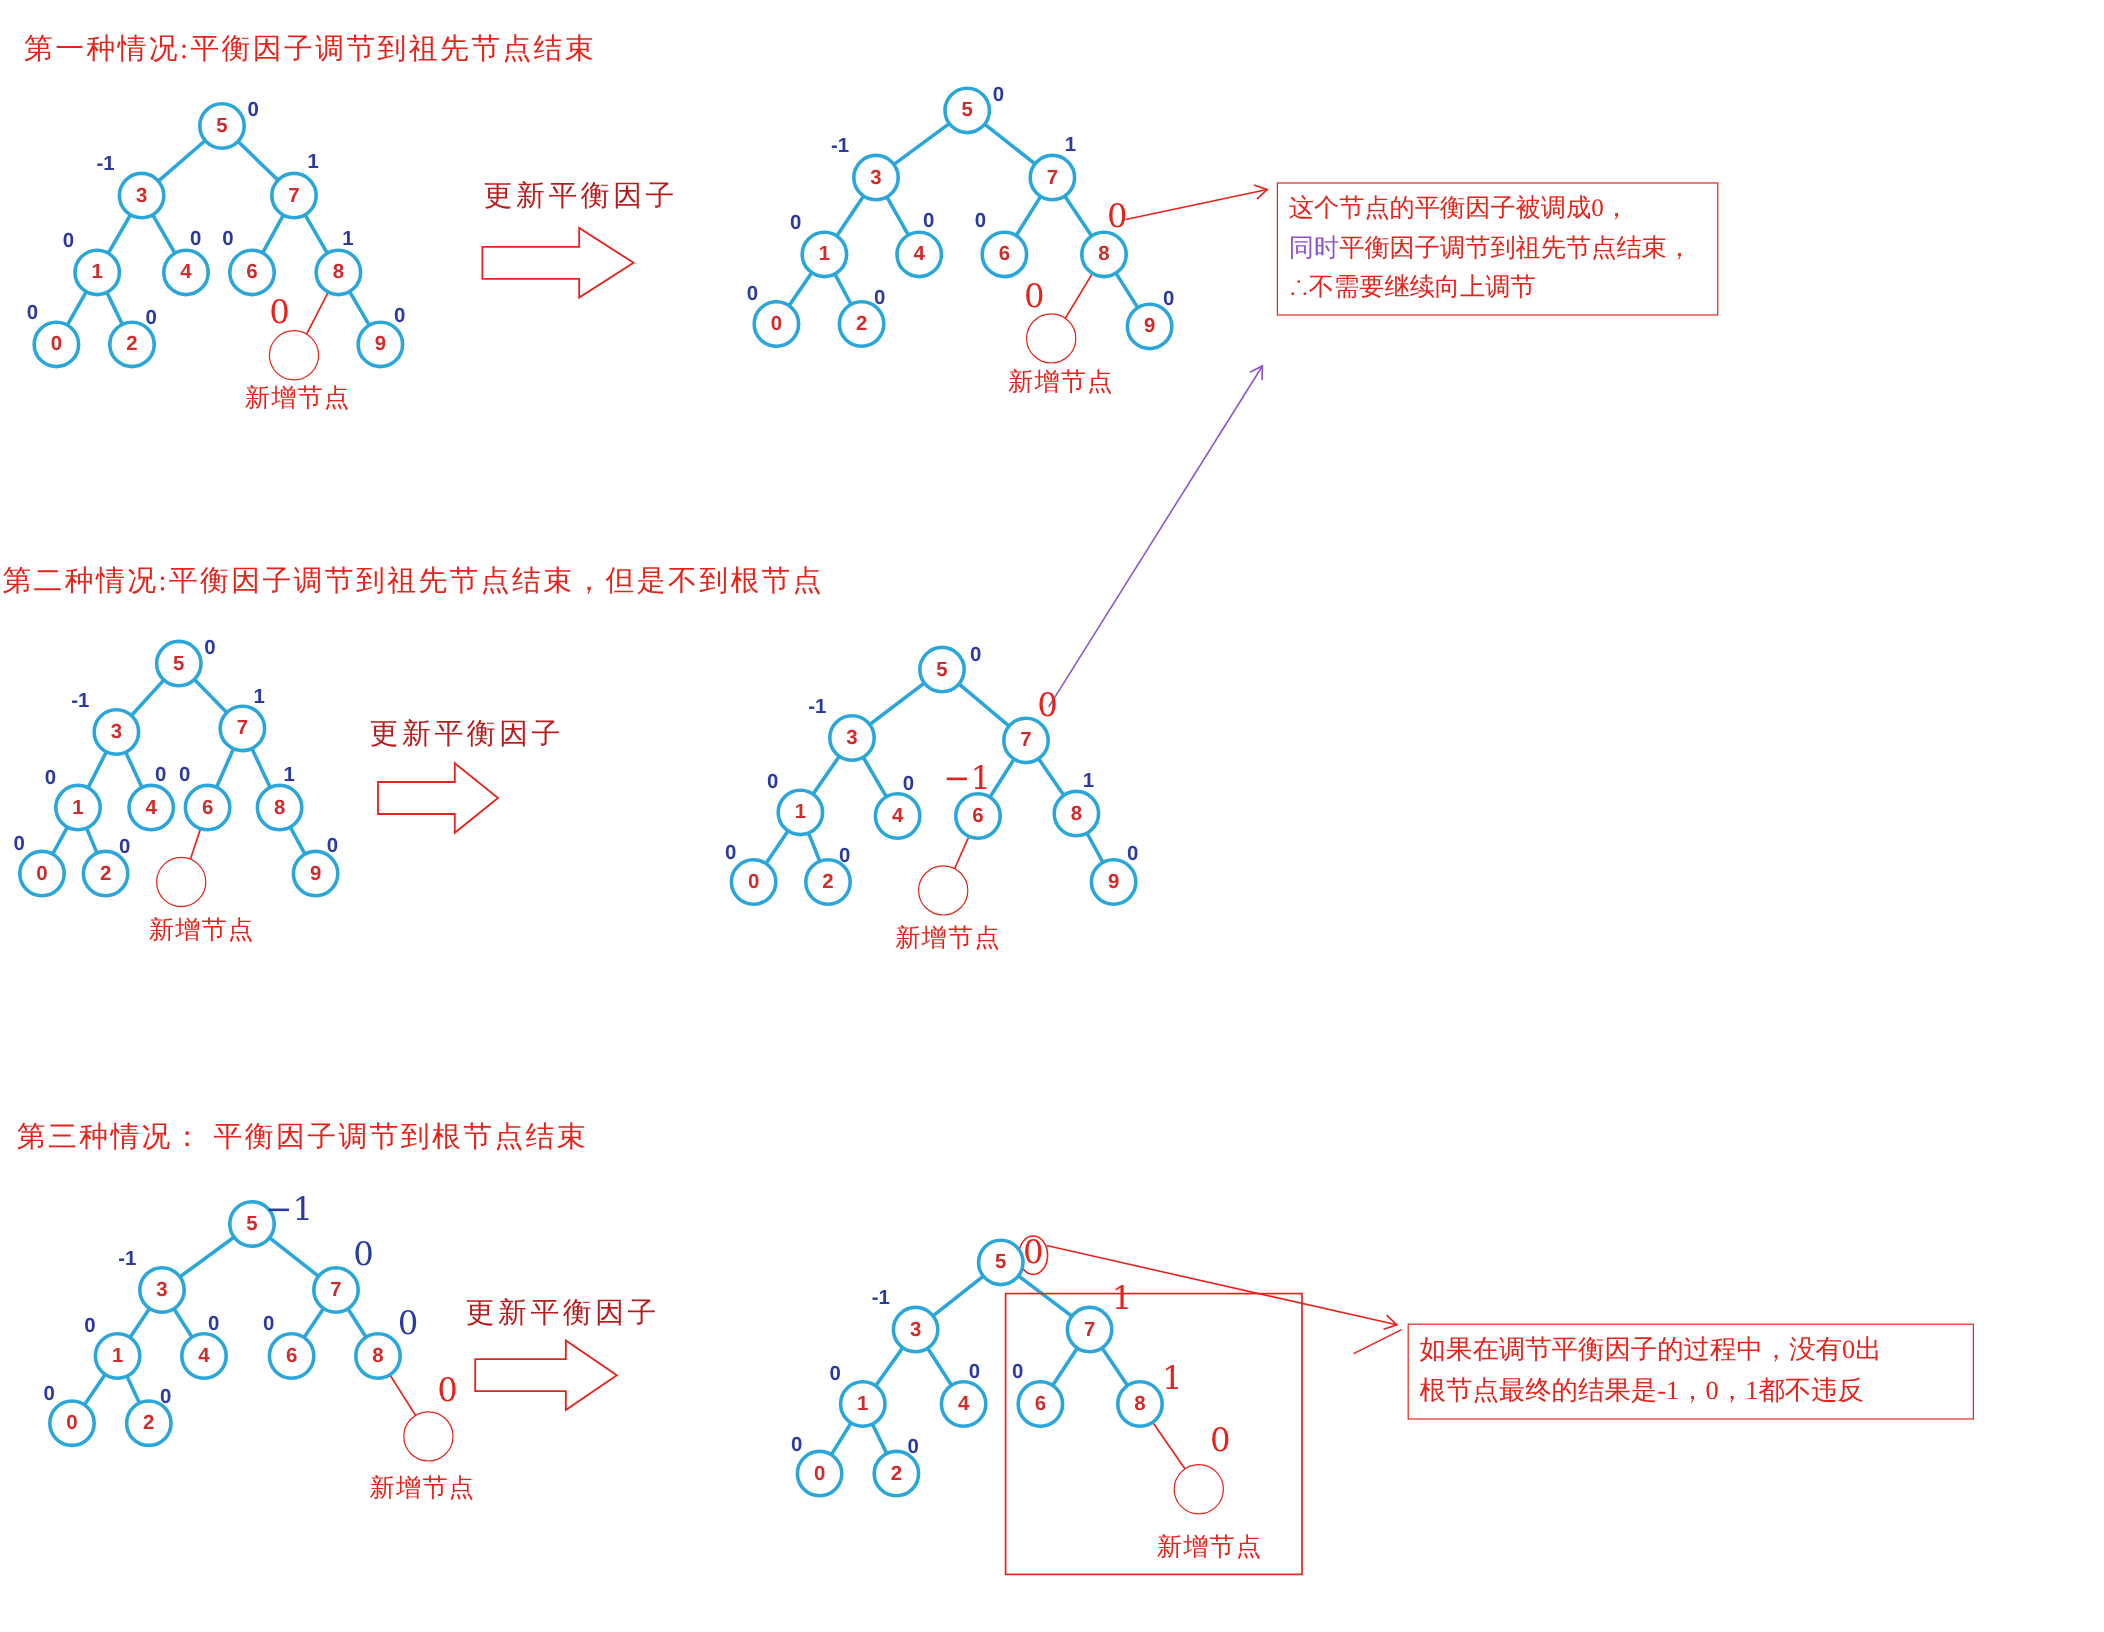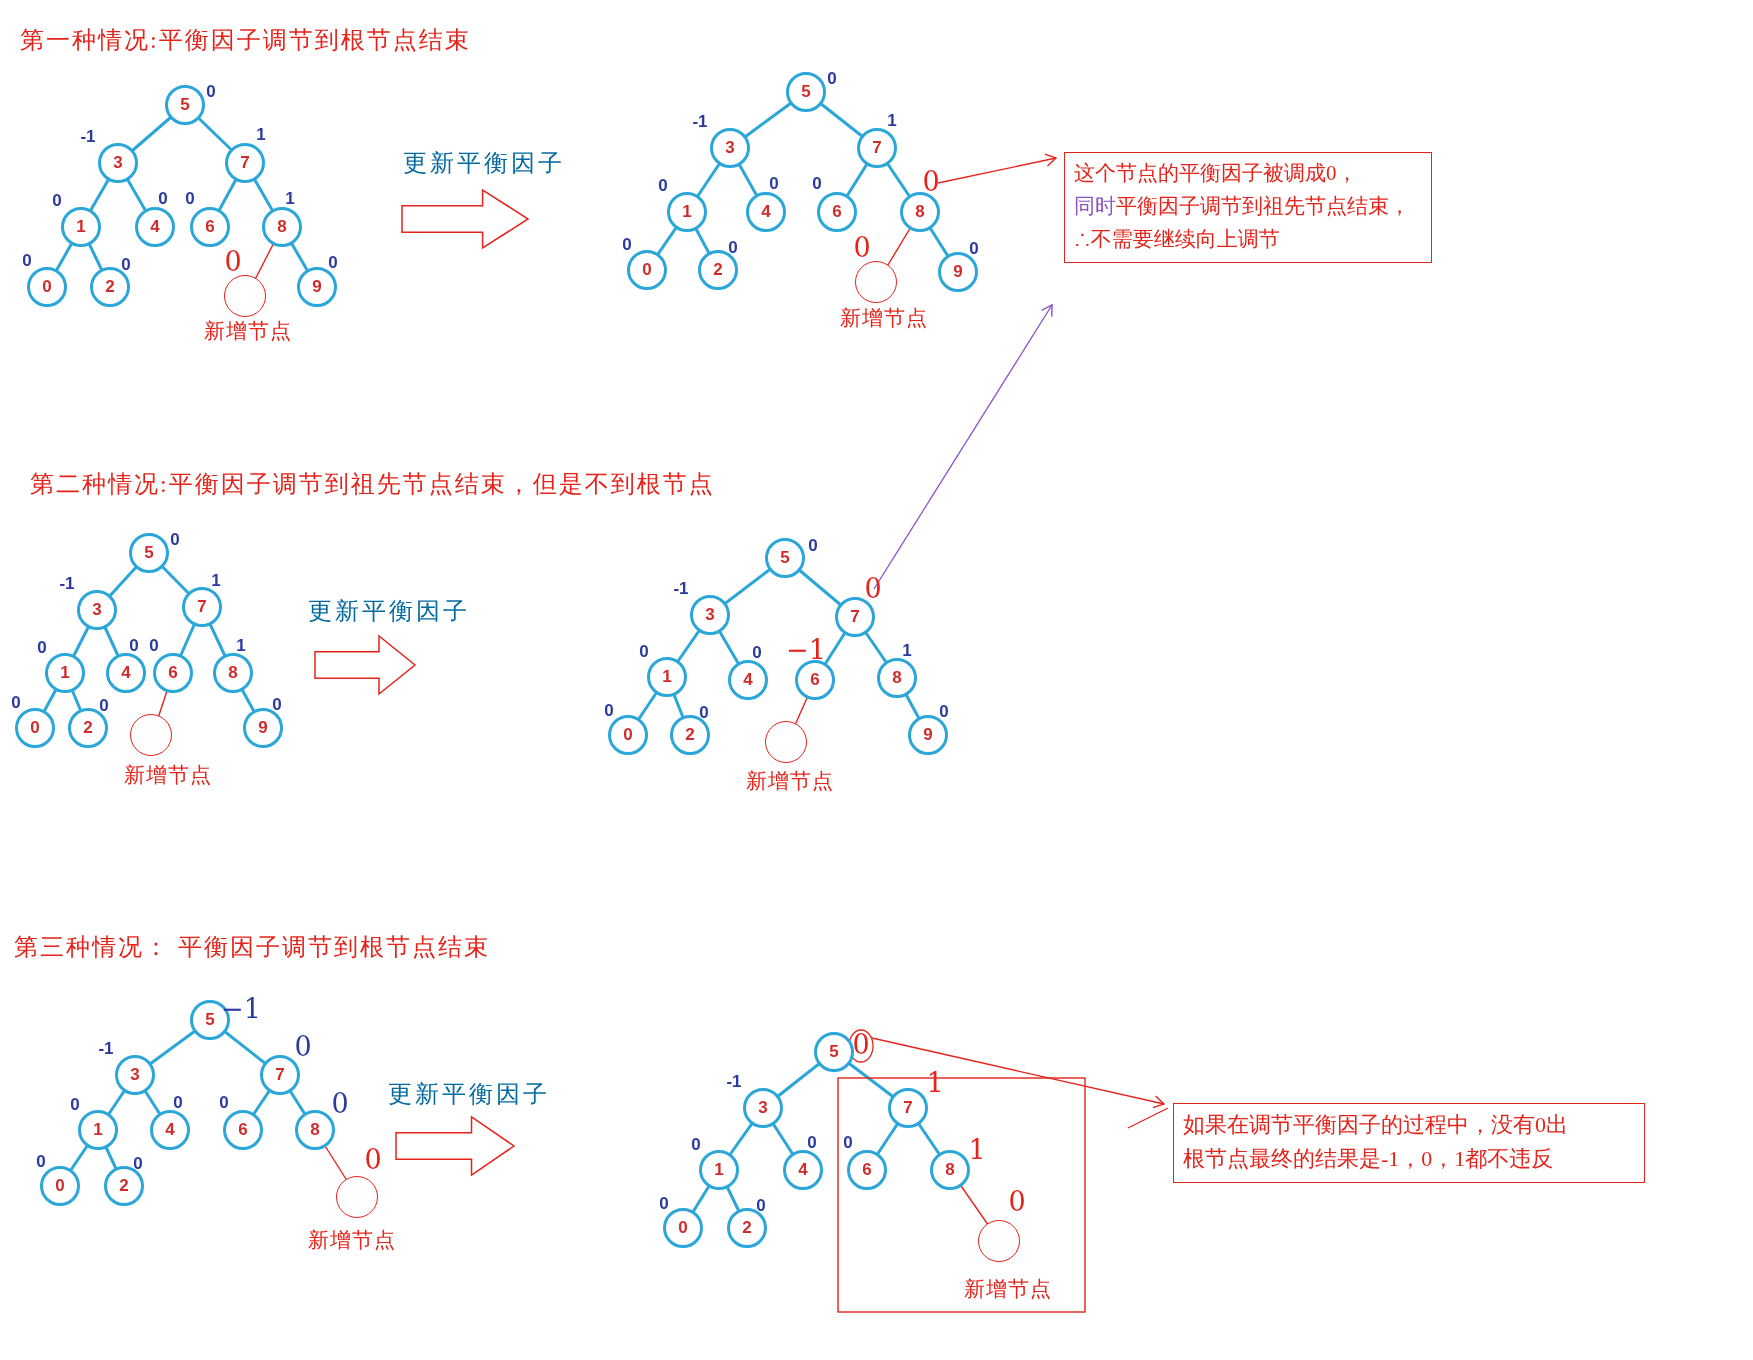"第一种情况:平衡因子调节到根节点结束" div.case-heading { text: 根 -> 祖先 }
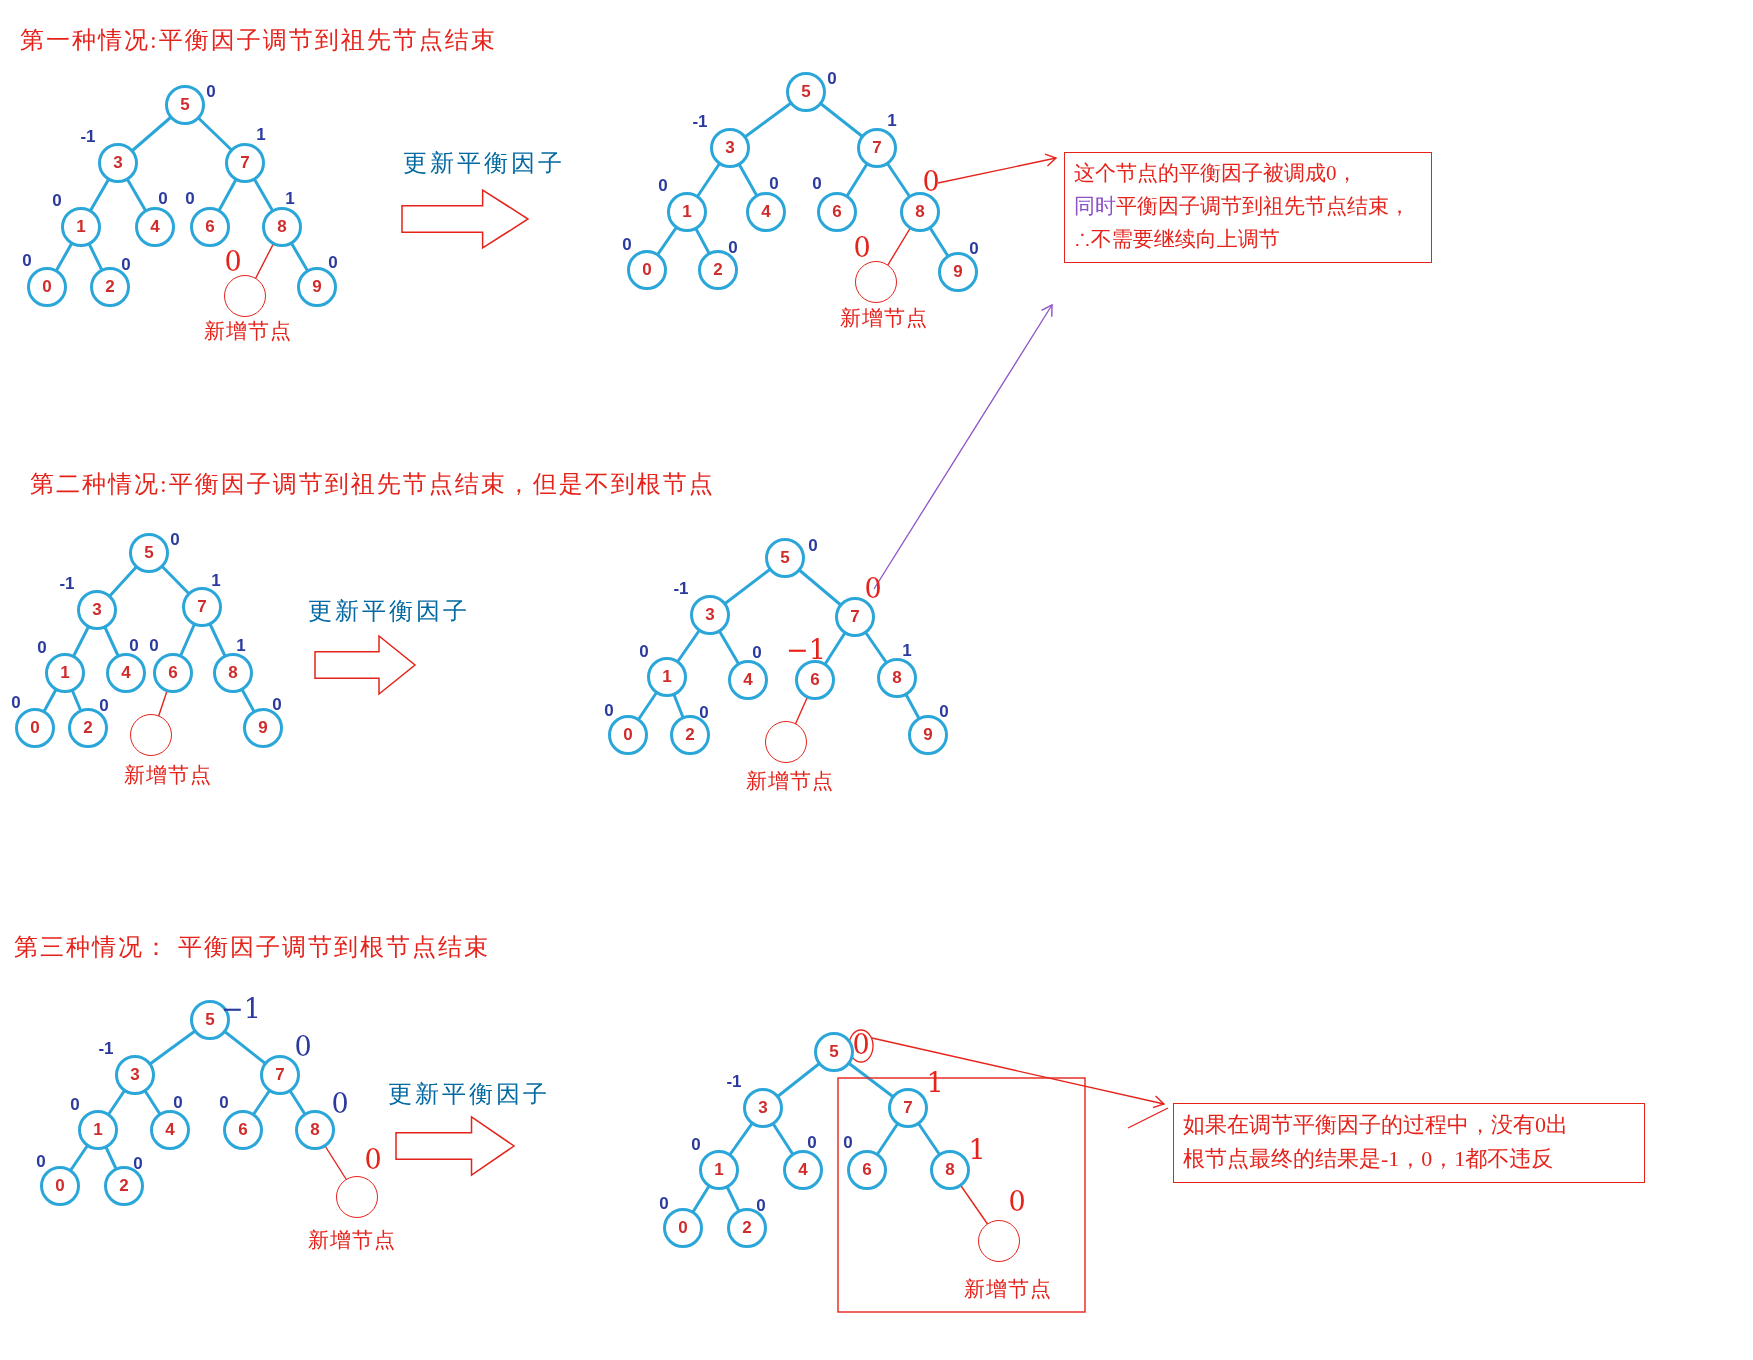"更新平衡因子" .update-label { color: #0369a1 -> #b91c1c }
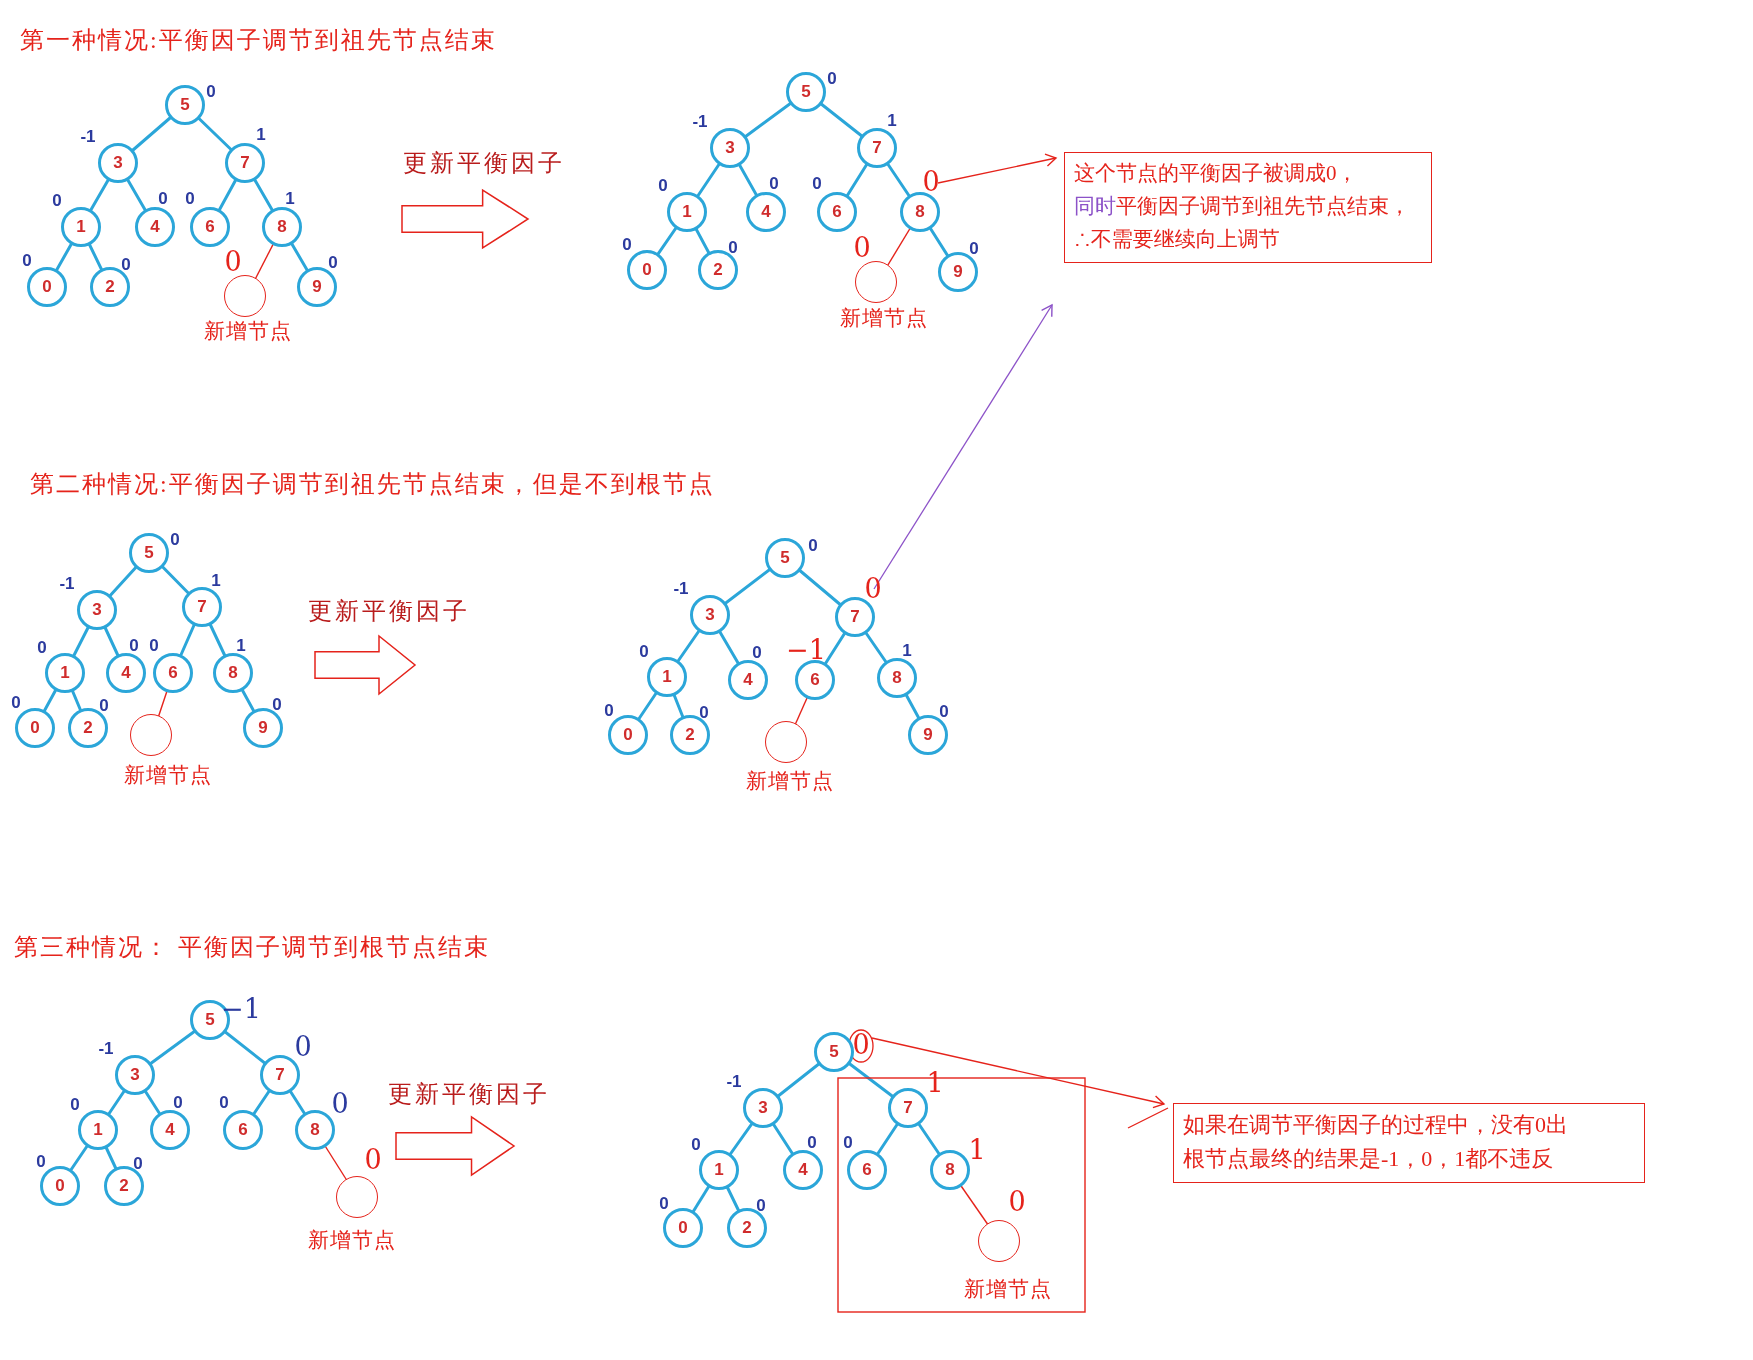"第二种情况:平衡因子调节到祖先节点结束，但是不到根节点" #h2 { left: 30px -> 2px }
